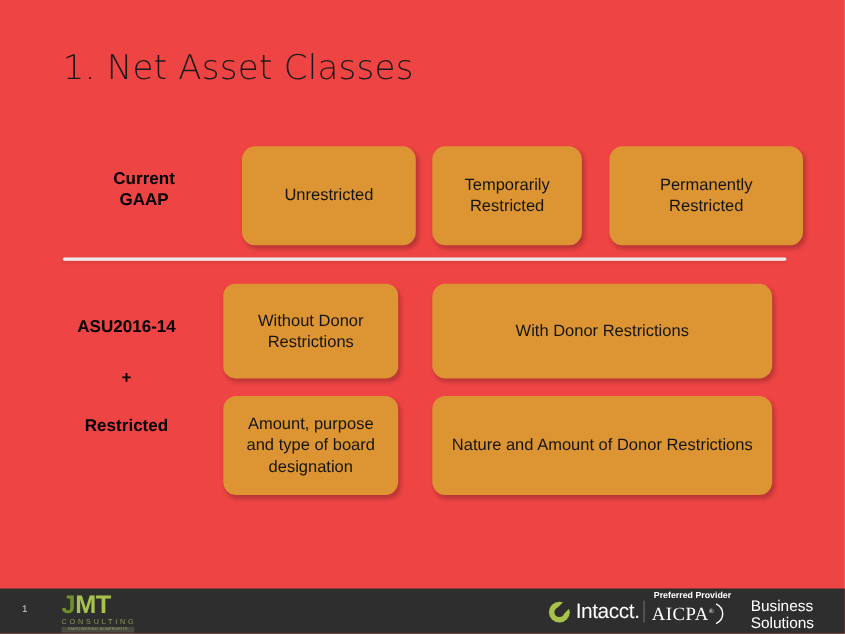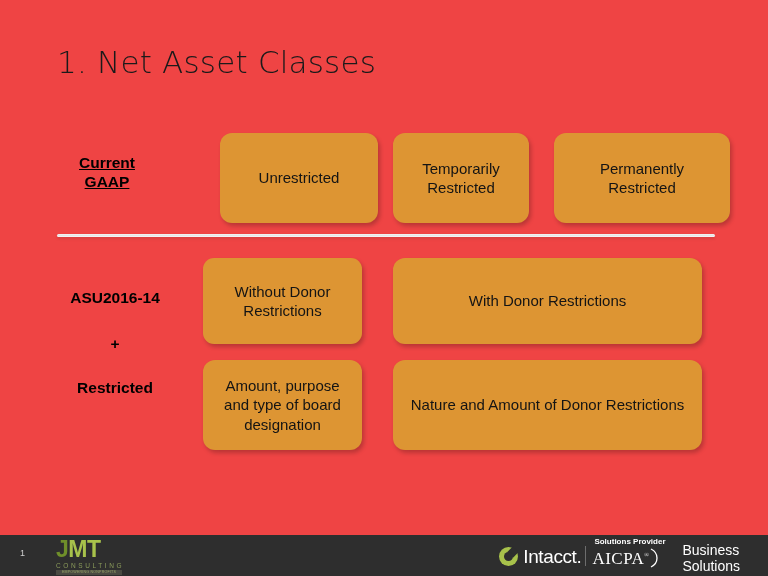"Current" .label-gaap { left: 32px -> 56px; text-decoration: underline -> none }
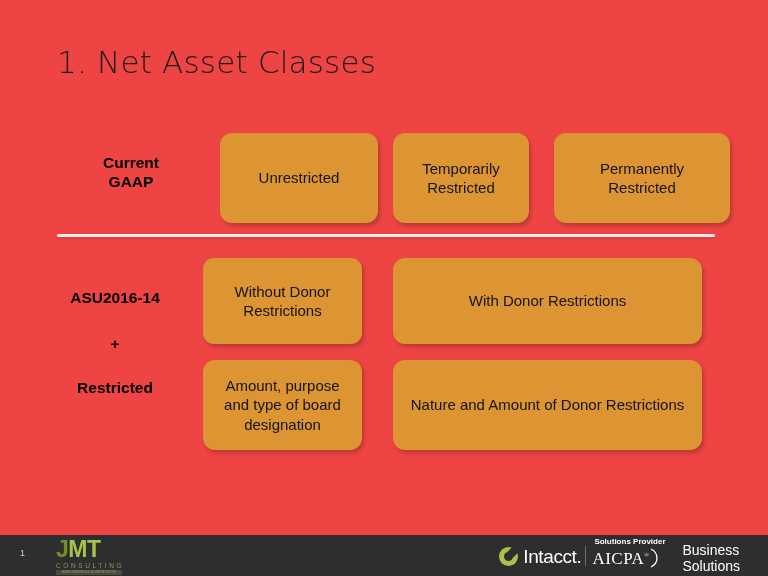"Solutions Provider" div.preferred-provider { text: Solutions -> Preferred }
